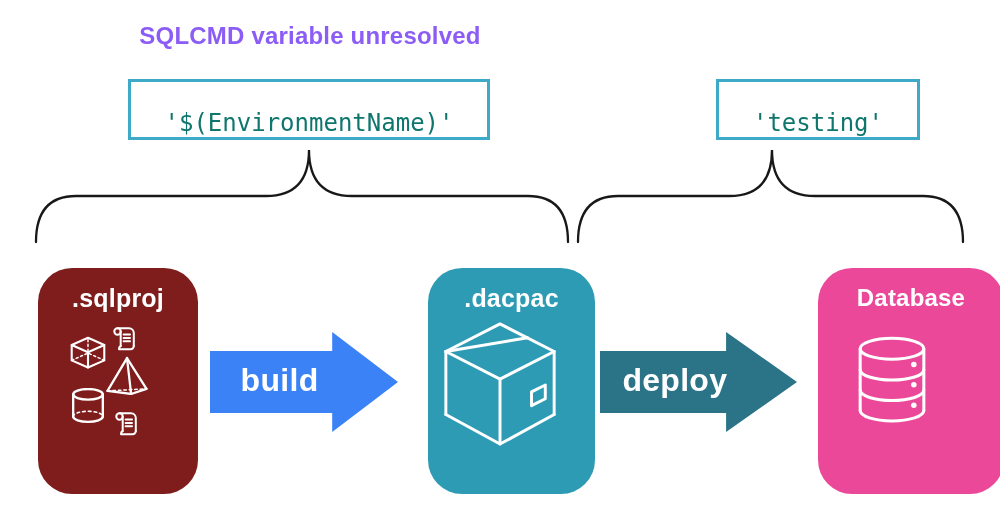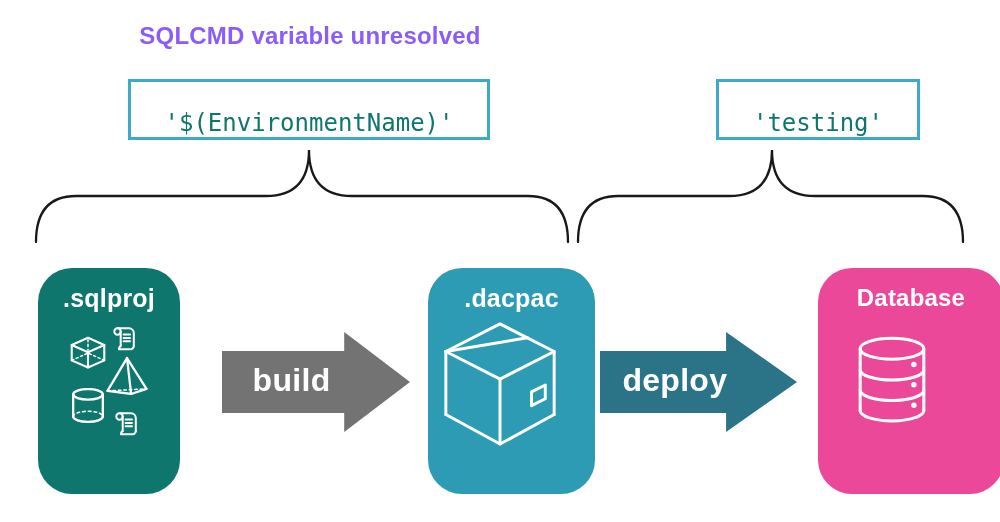".sqlproj" .stage-sqlproj { background: #0f766e -> #7f1d1d; width: 142px -> 160px }
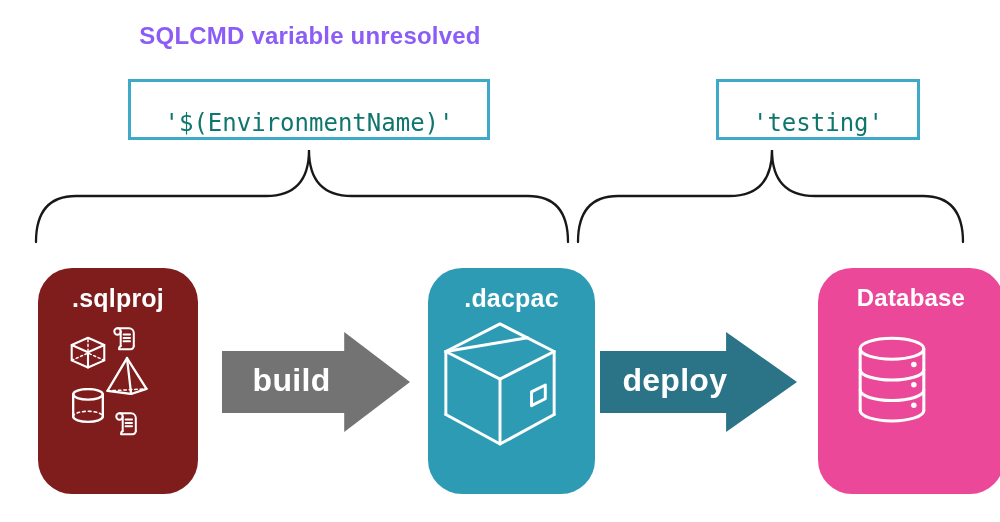"build" .arrow-build { background: #737373 -> #3b82f6; margin-left: 12px -> none }
